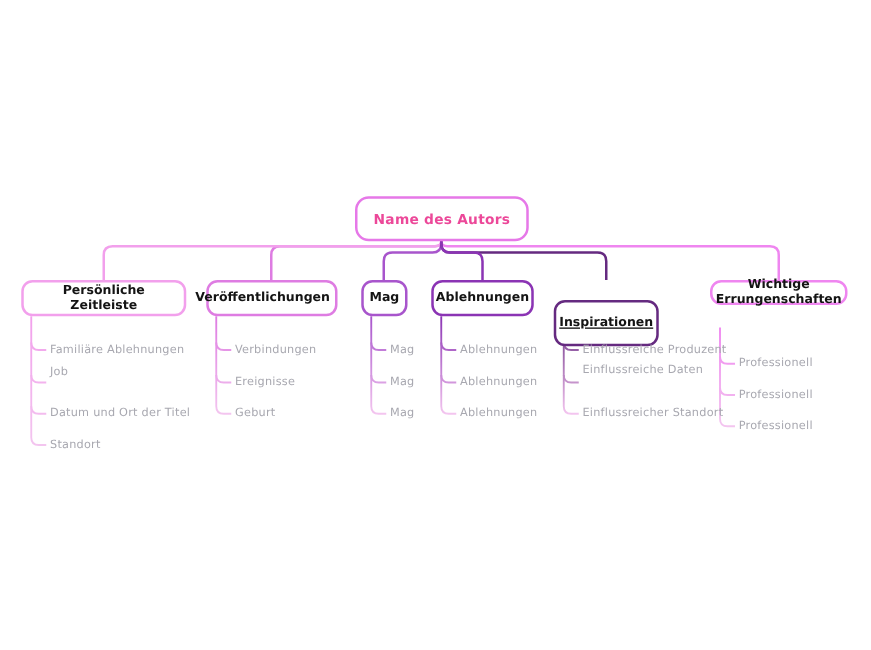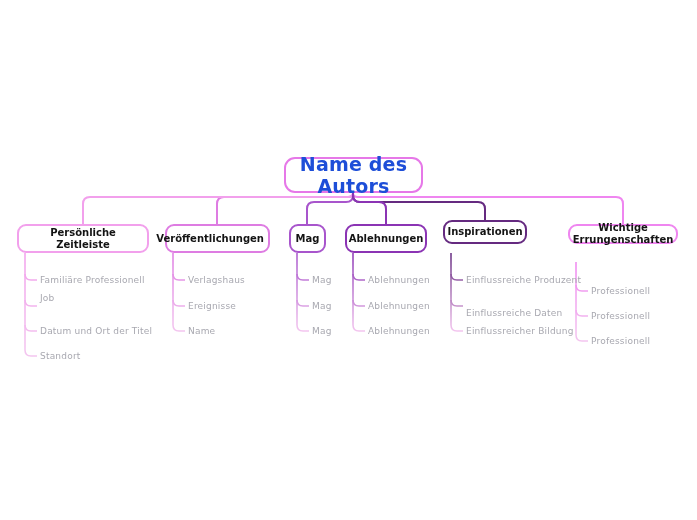"Name des Autors" .node-root .lbl { color: #1d4ed8 -> #ec4899; font-size: 19px -> 11px }
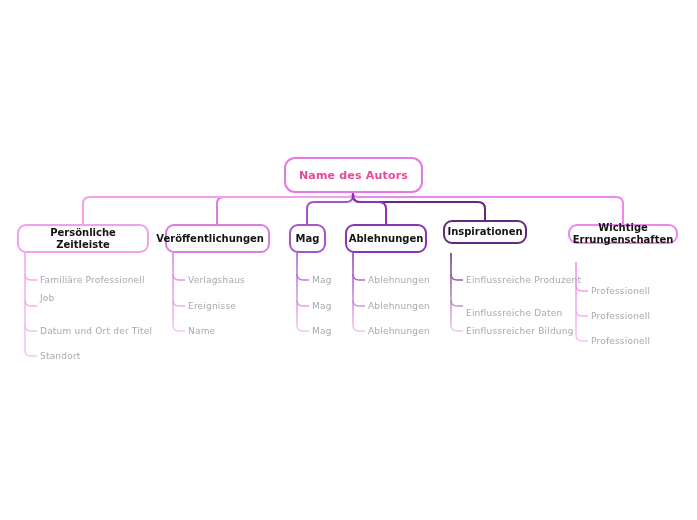"Inspirationen" div.node { height: 24px -> 37px; text-decoration: none -> underline; top: 220px -> 240px }
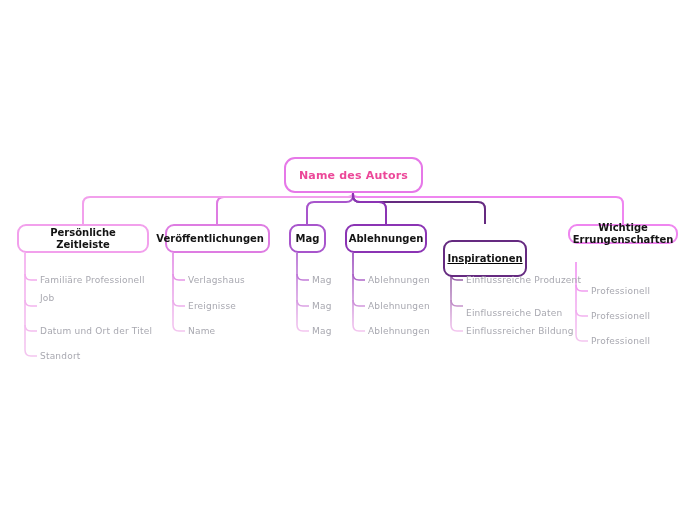"Familiäre Professionell" span.sub { text: Professionell -> Ablehnungen }
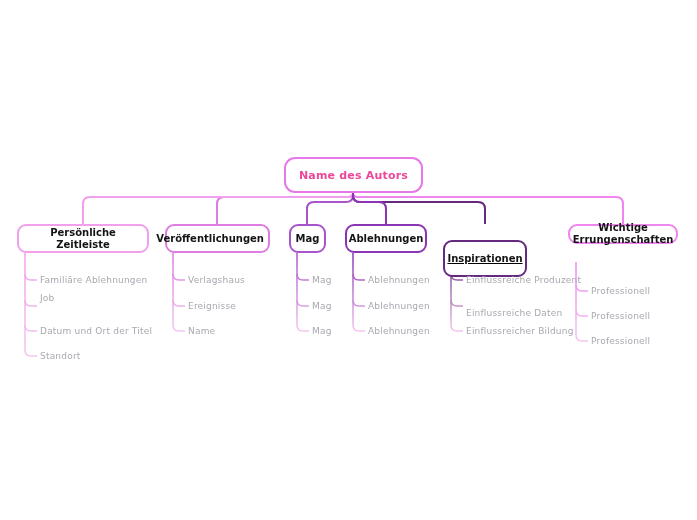"Verlagshaus" span.sub { text: Verlagshaus -> Verbindungen }
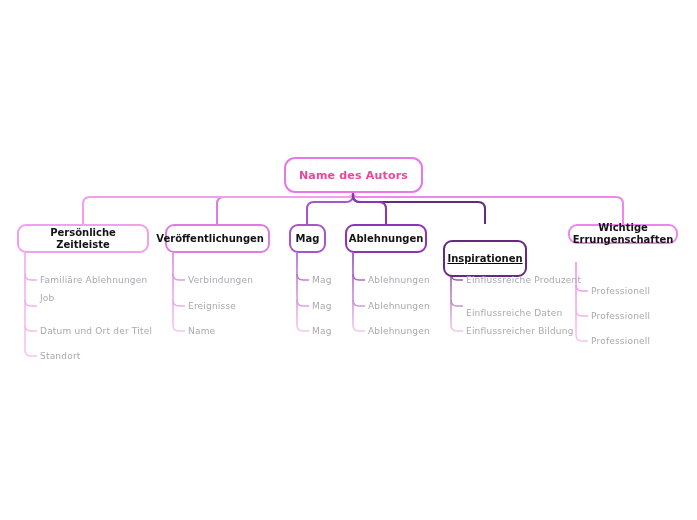"Einflussreiche Daten" span.sub { top: 313px -> 296px }
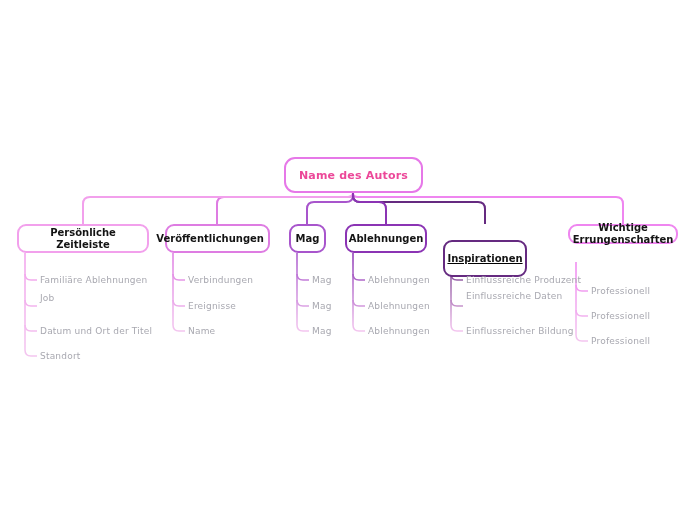"Name" span.sub { text: Name -> Geburt }
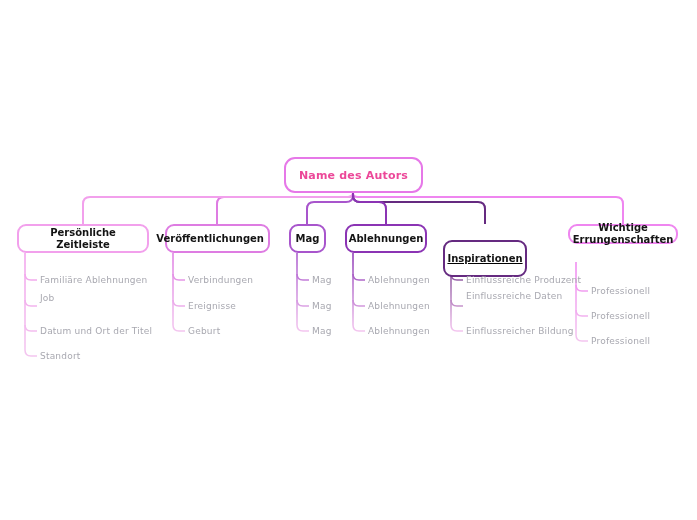"Einflussreicher Bildung" span.sub { text: Bildung -> Standort }
